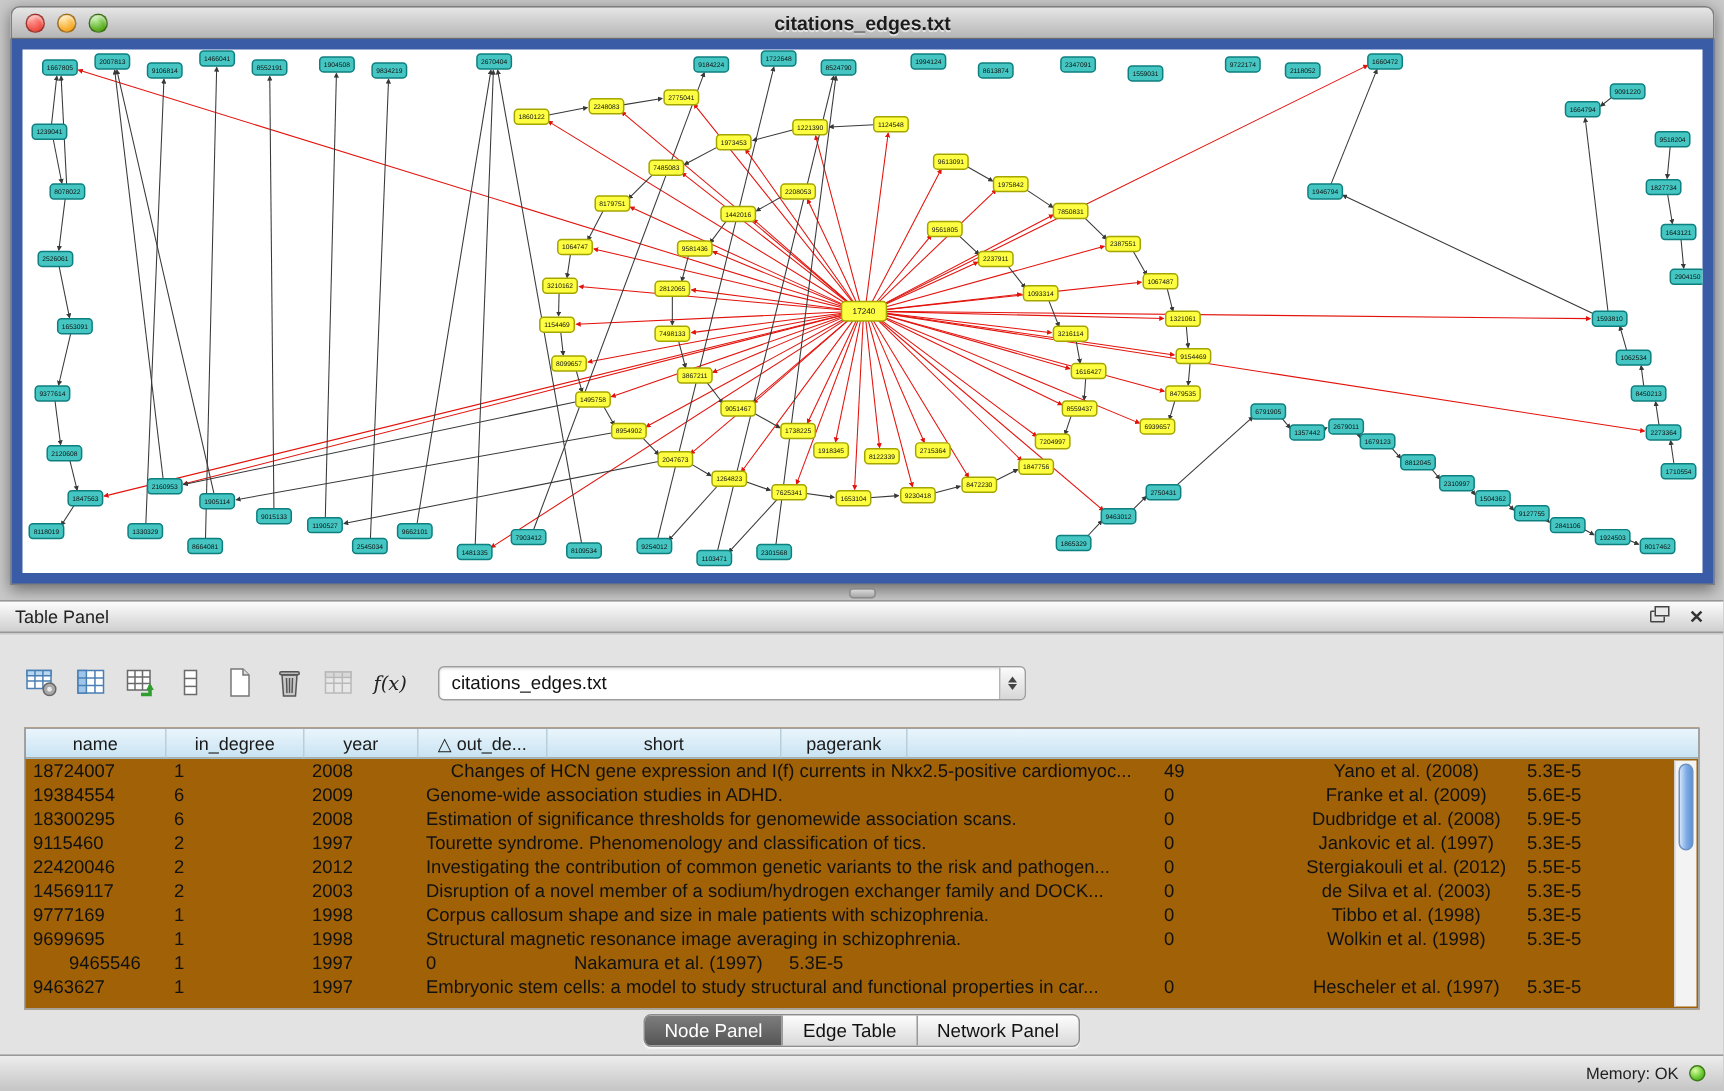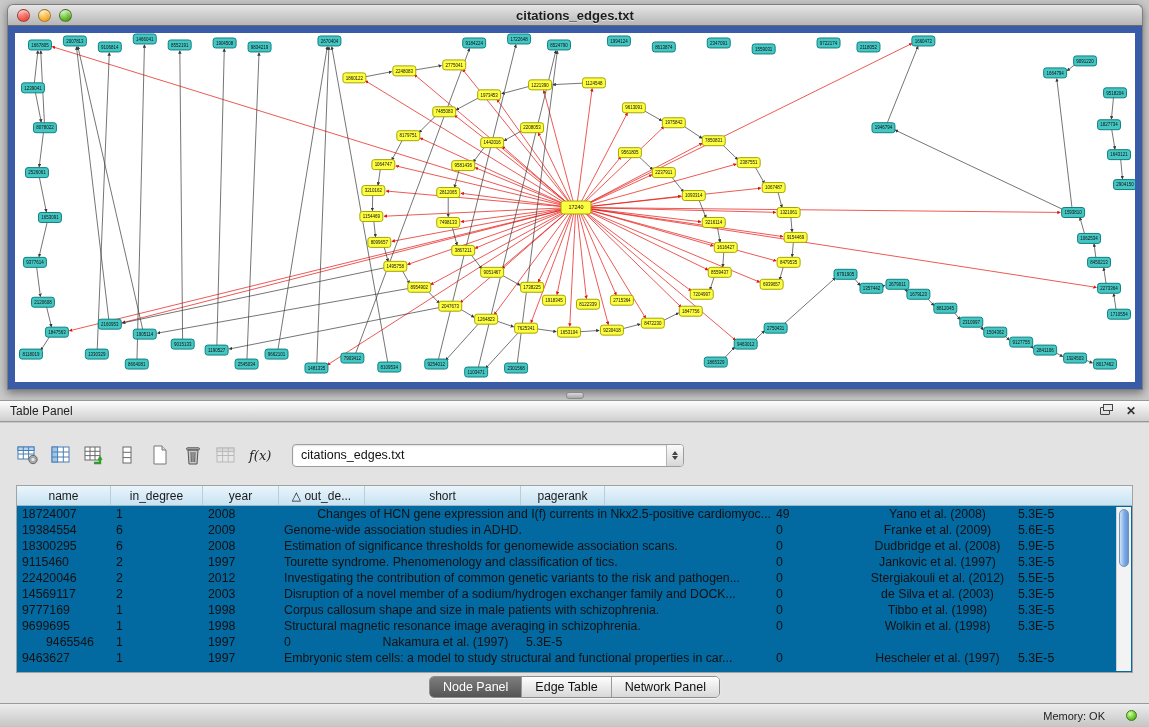"name" .table-box { background: #0369a1 -> #a16207 }
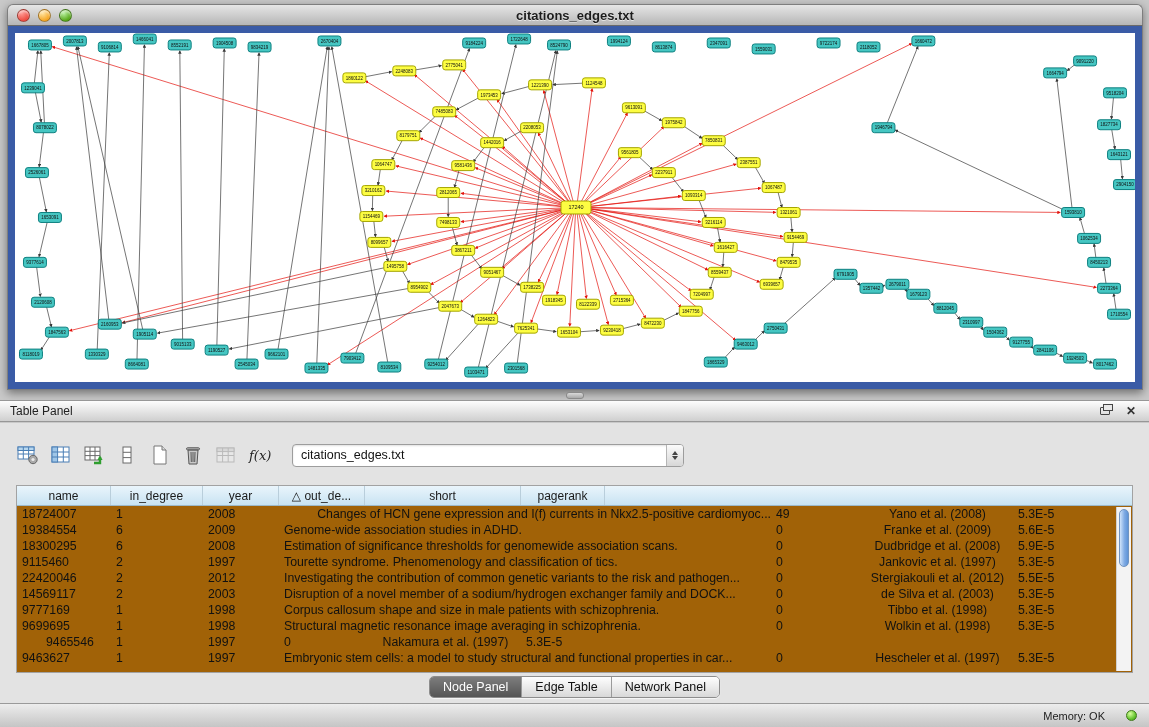"Changes of HCN gene expression" div.td { text-align: right -> center }
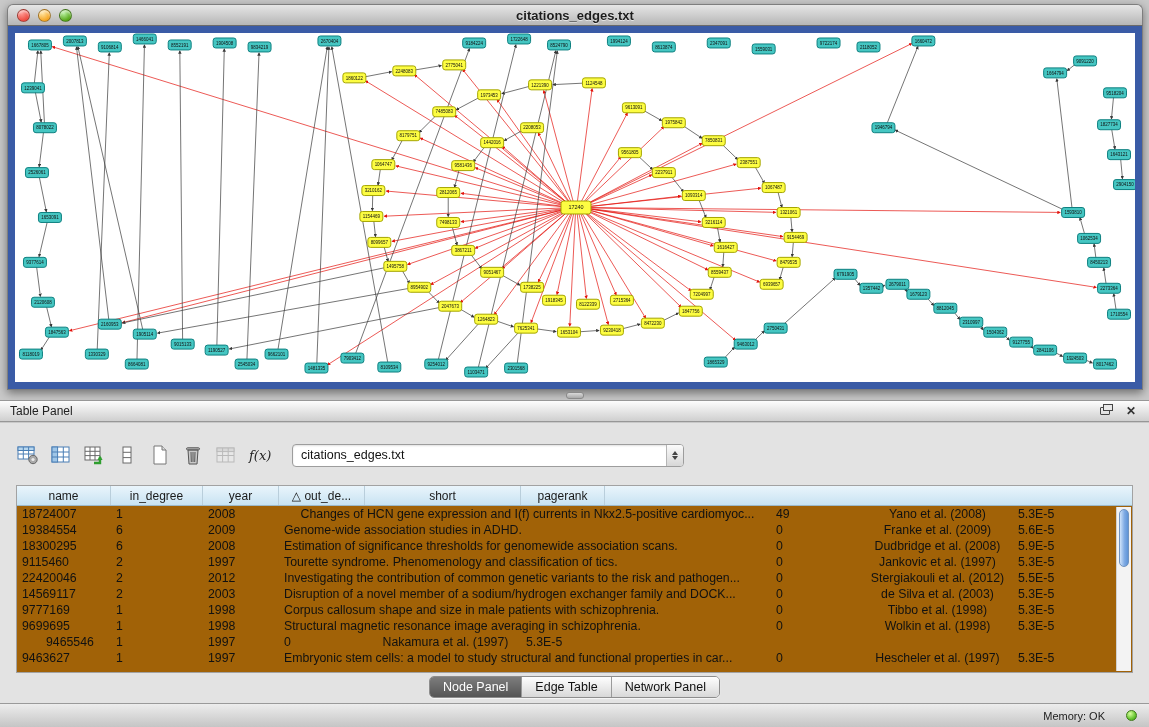"Memory: OK" .status-bar { gap: 21px -> 7px }
